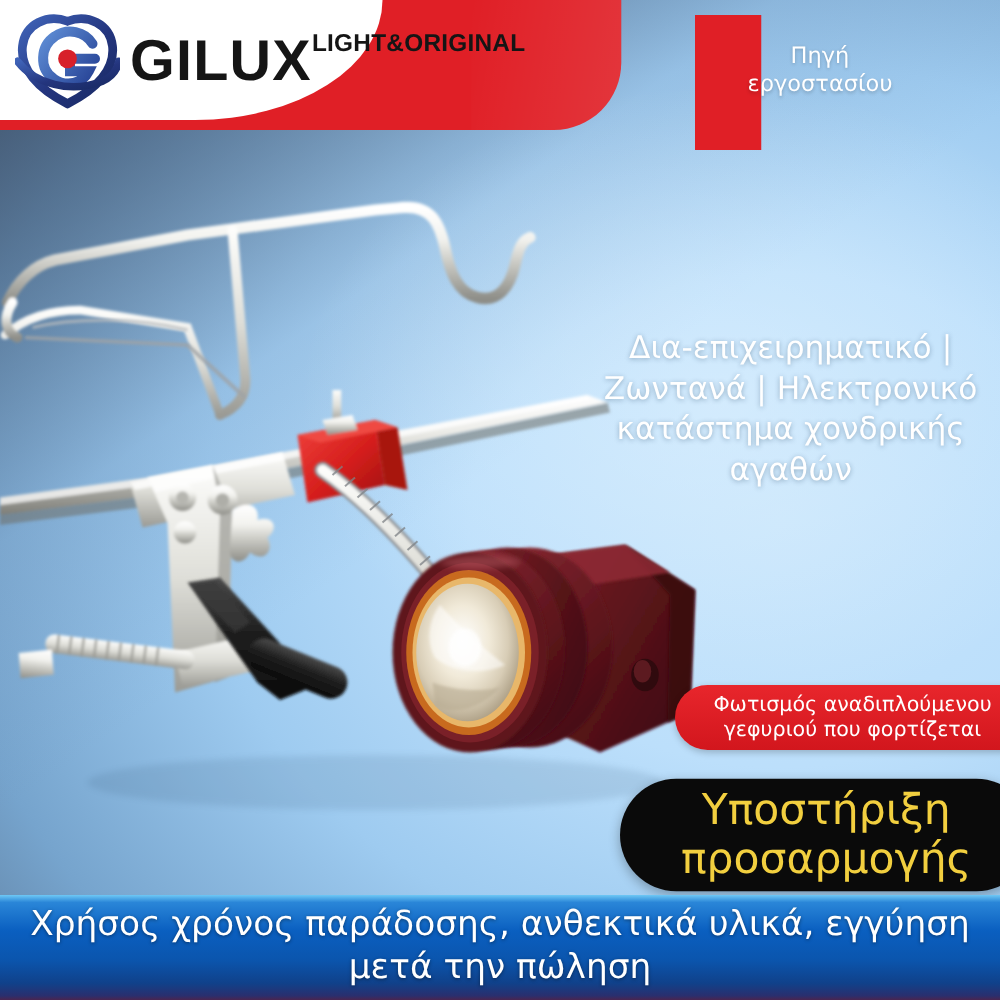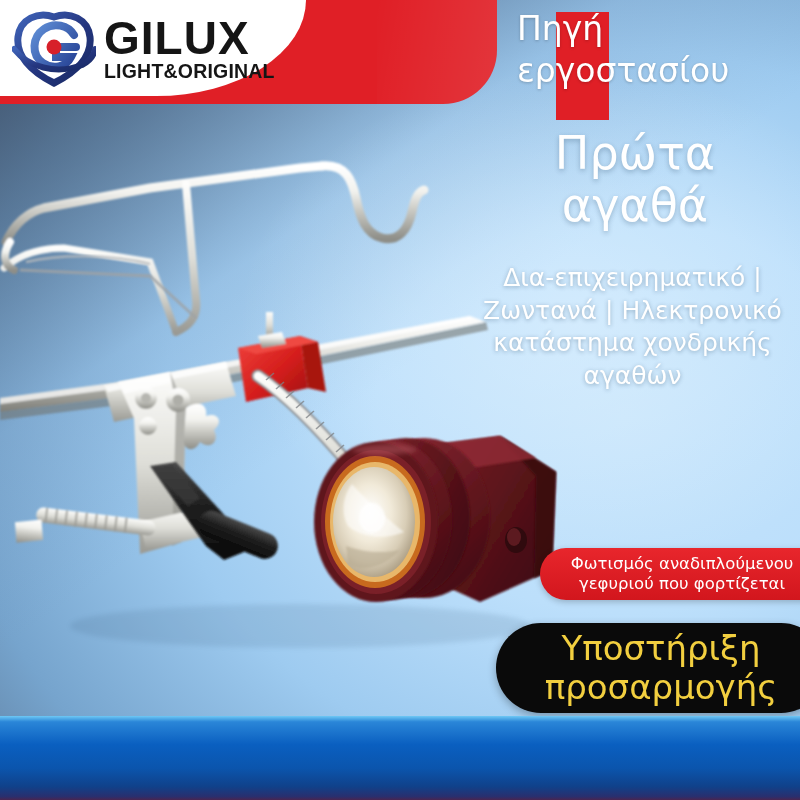"GILUX" .logo-text { flex-direction: column -> row }
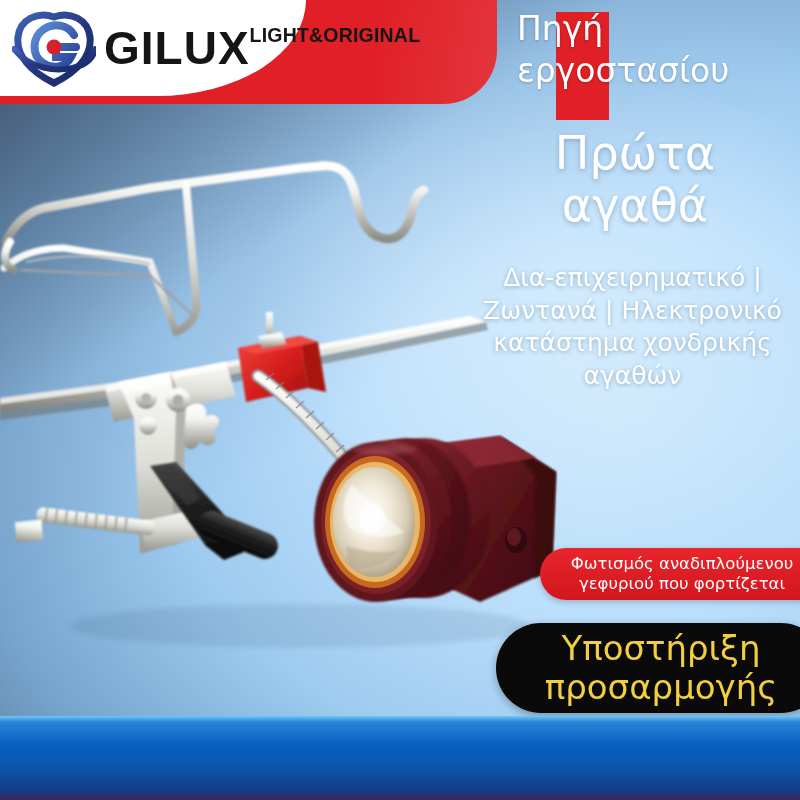"Πηγή" .hdr-source { font-size: 33px -> 18px; text-align: none -> center; top: 8px -> 34px }
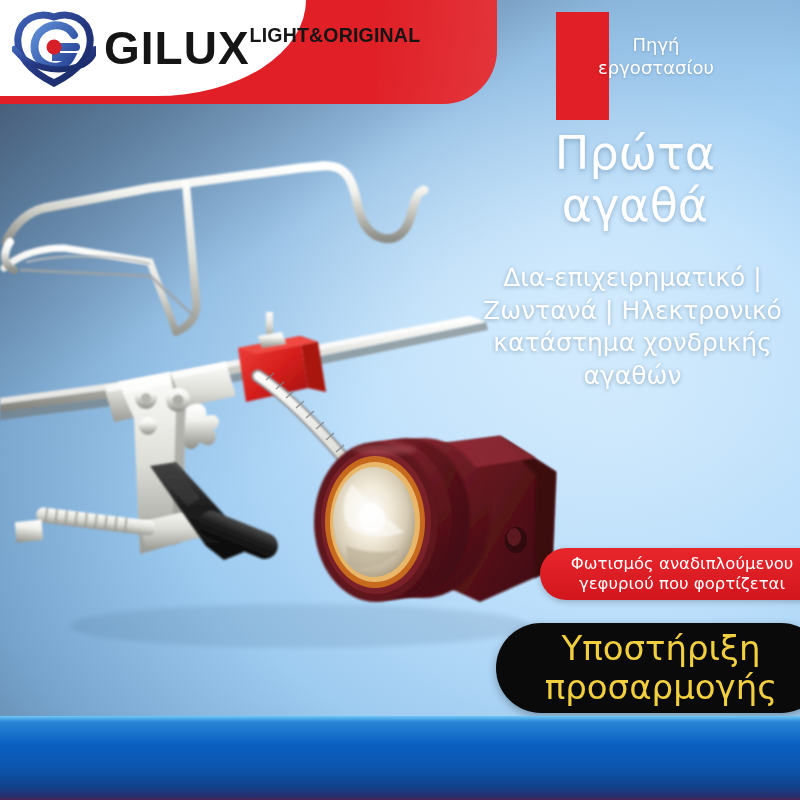"Πρώτα" div.headline { html: <div>Πρώτα αγαθά</div> -> none }
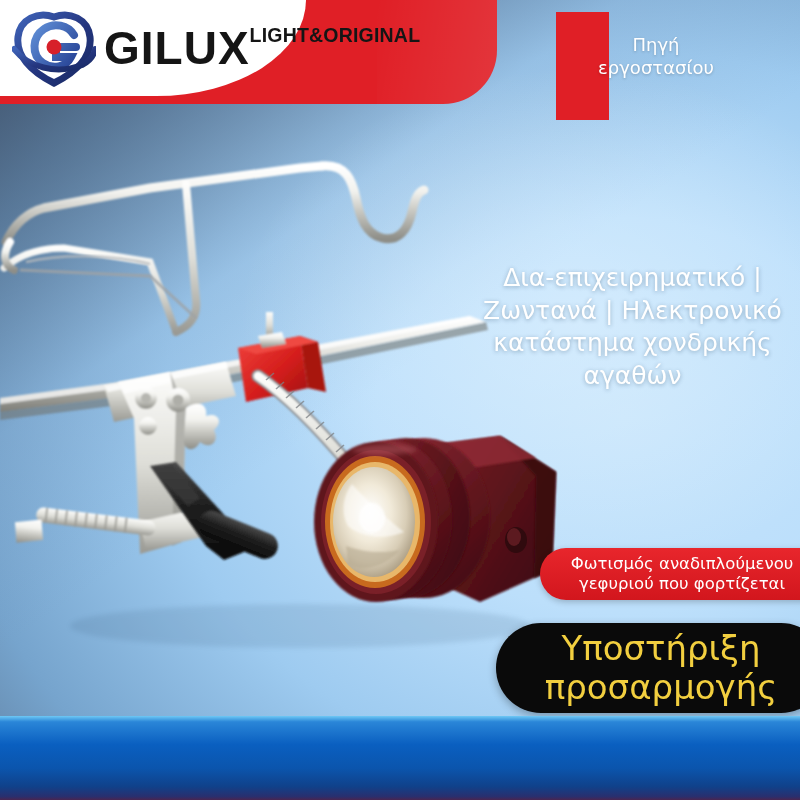"Χρήσος χρόνος παράδοσης, ανθεκτικά" div.footer-text { html: none -> <div>Χρήσος χρόνος παράδοσης, ανθεκτικά υλικά, εγγύηση μετά την πώληση</div> }
